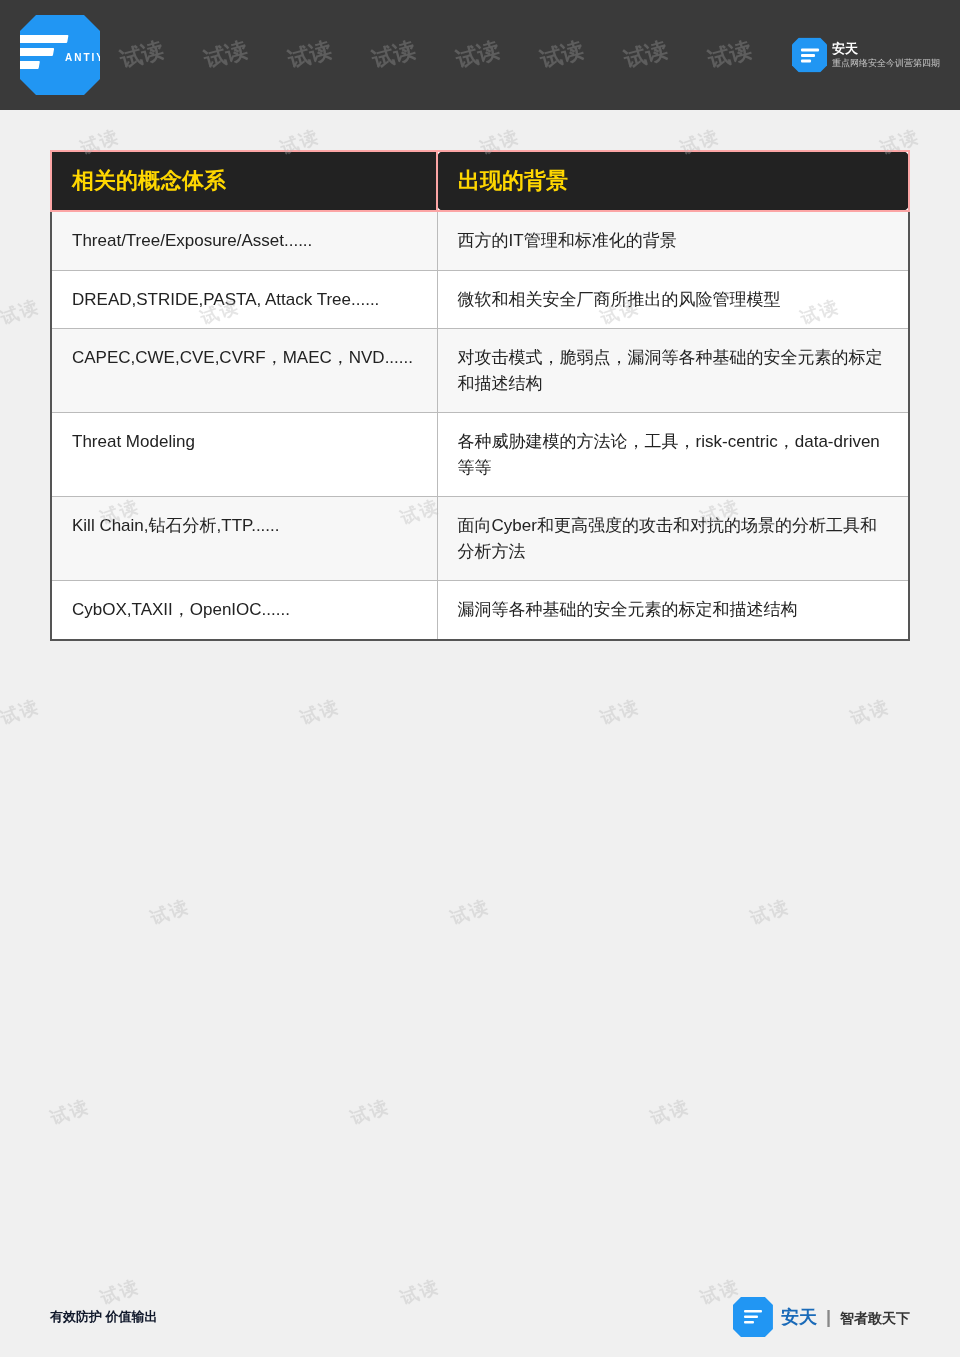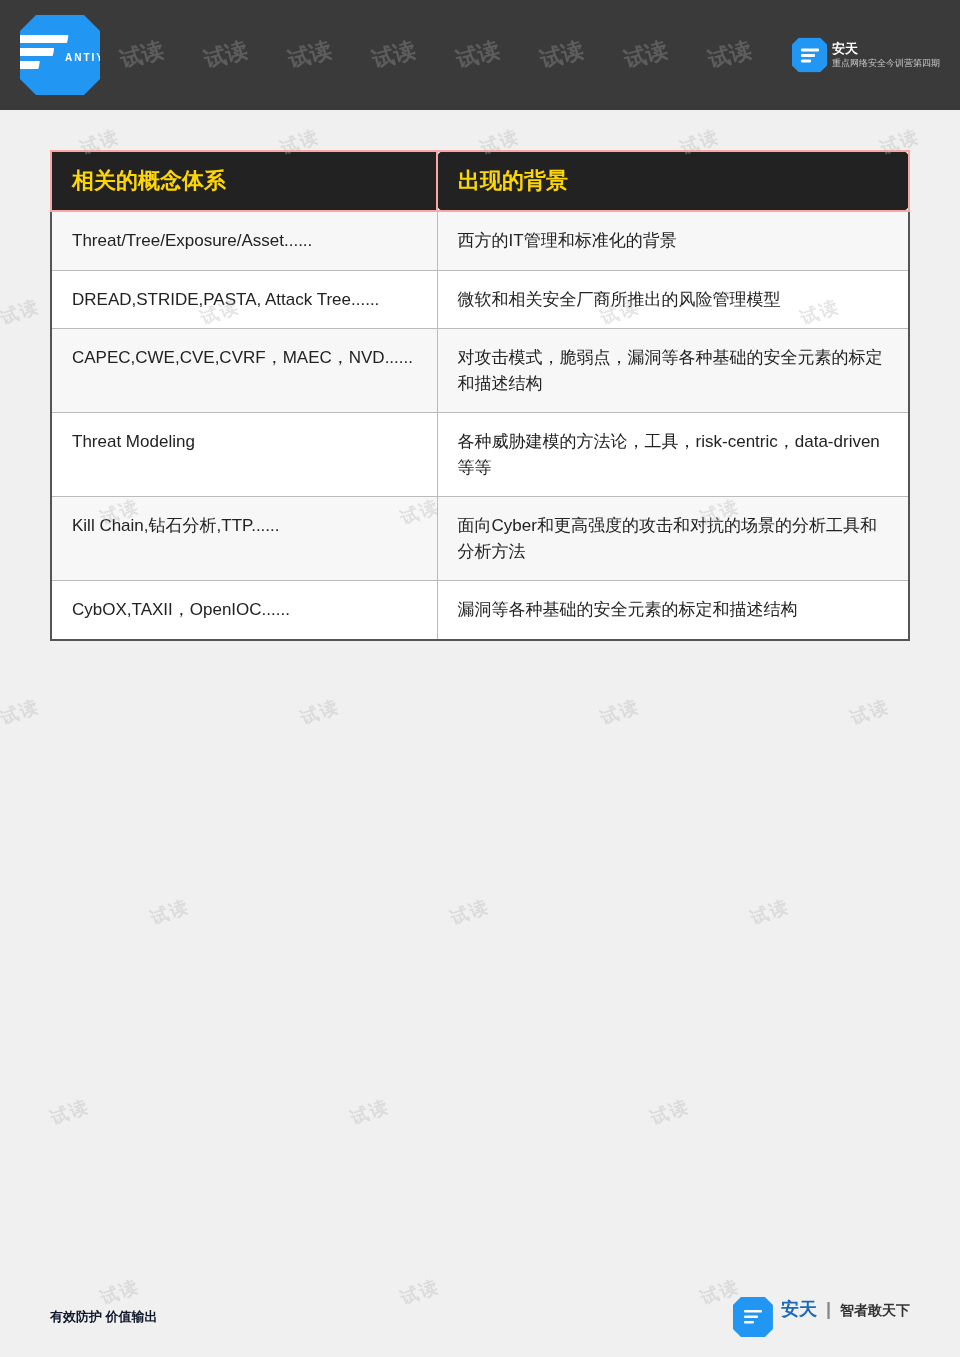"安天 | 智者敢天下" .footer-right { align-items: none -> center }
